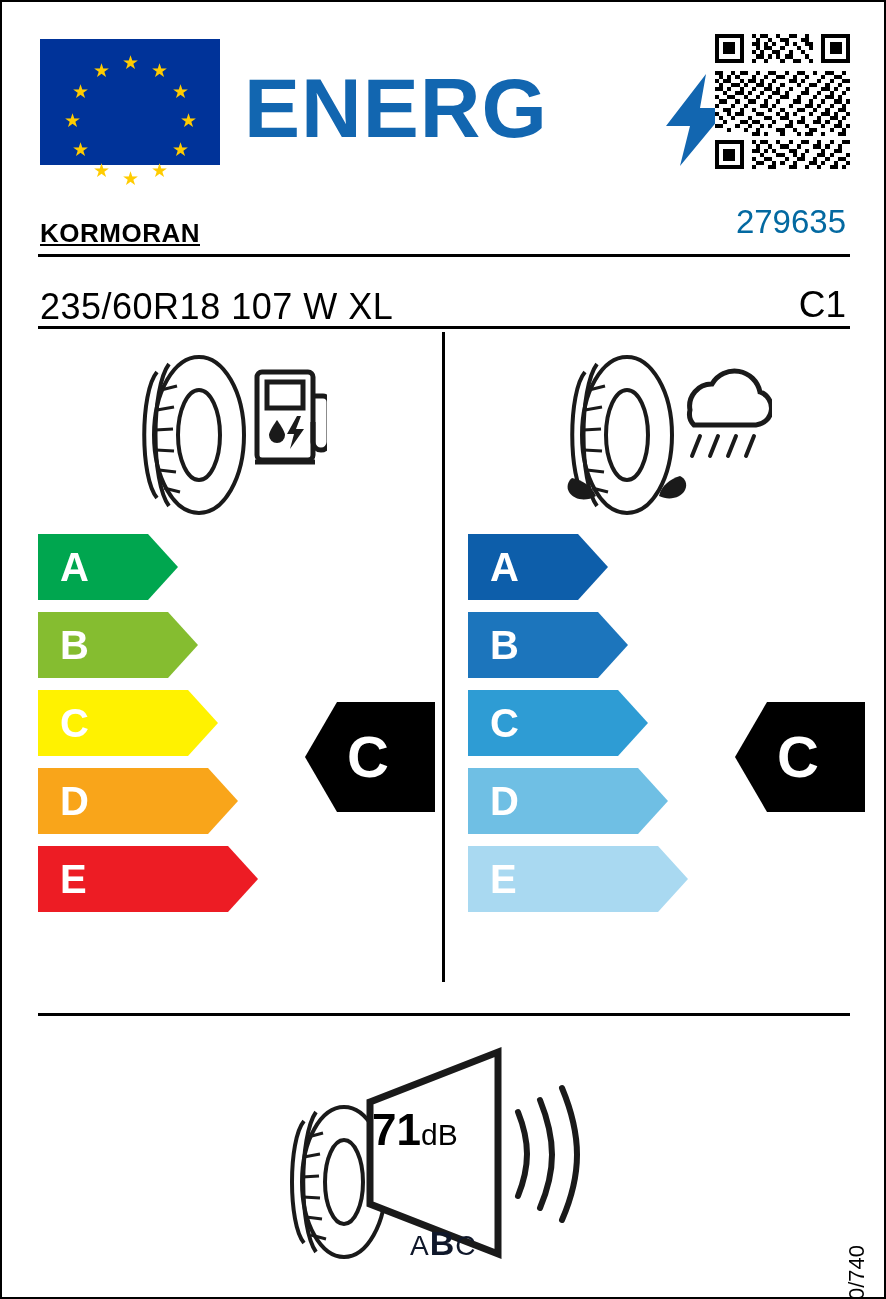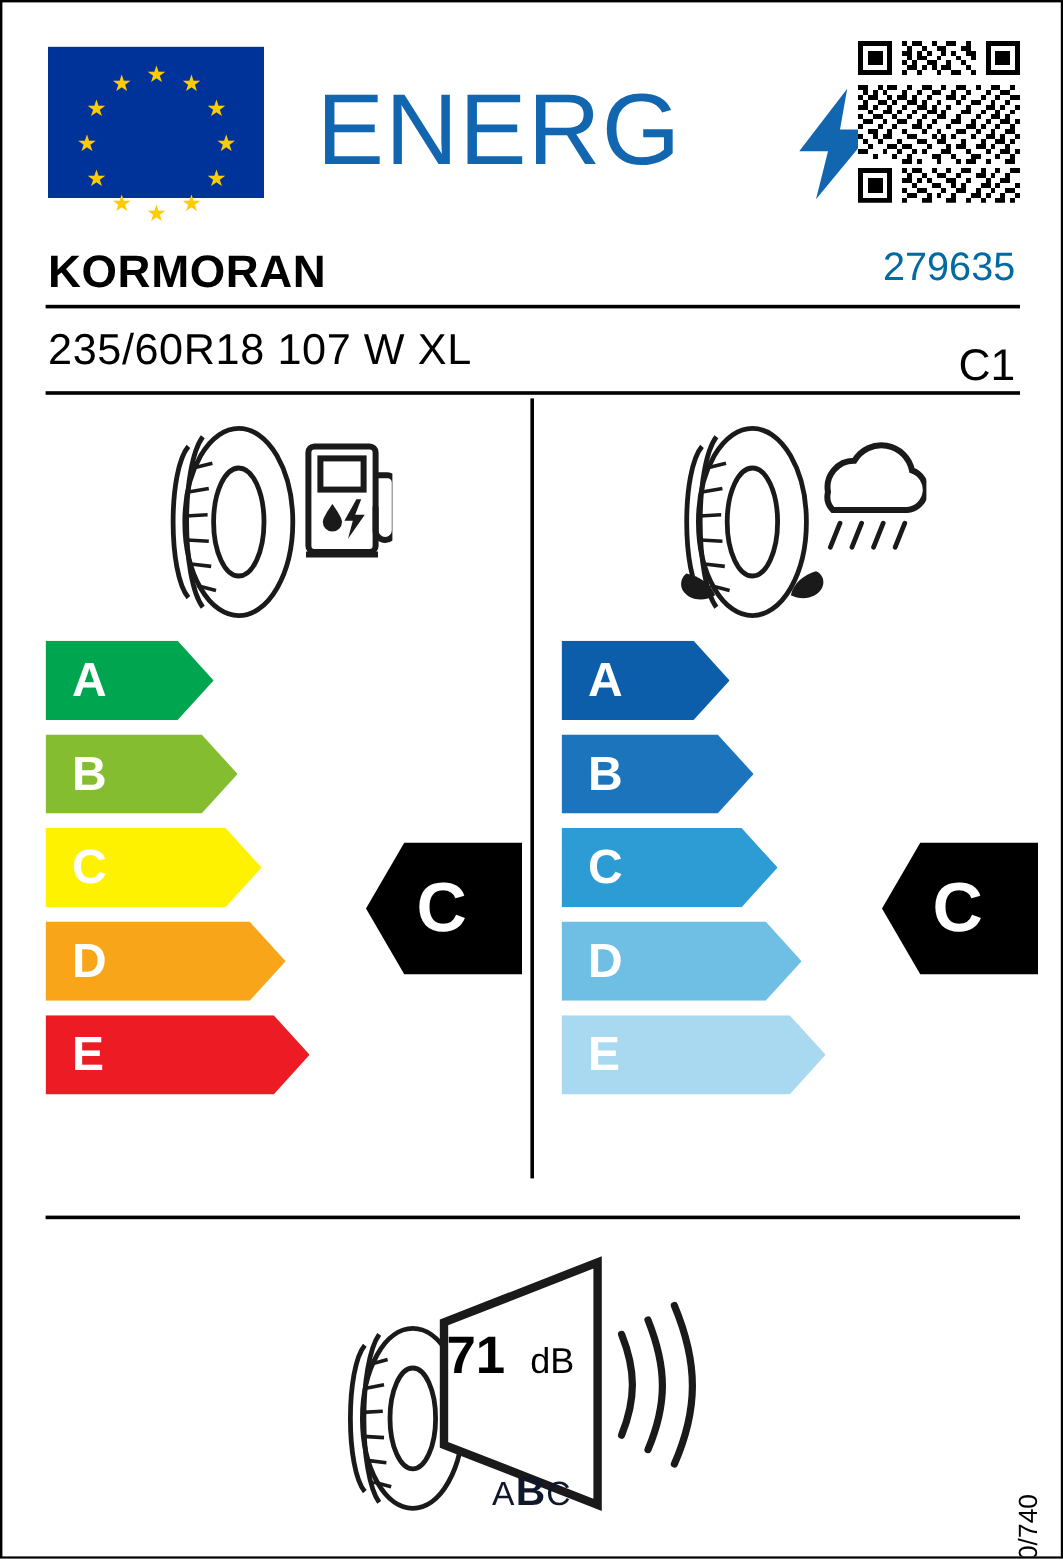"ENERG" .energ-word { font-weight: normal -> bold; left: 224px -> 204px }
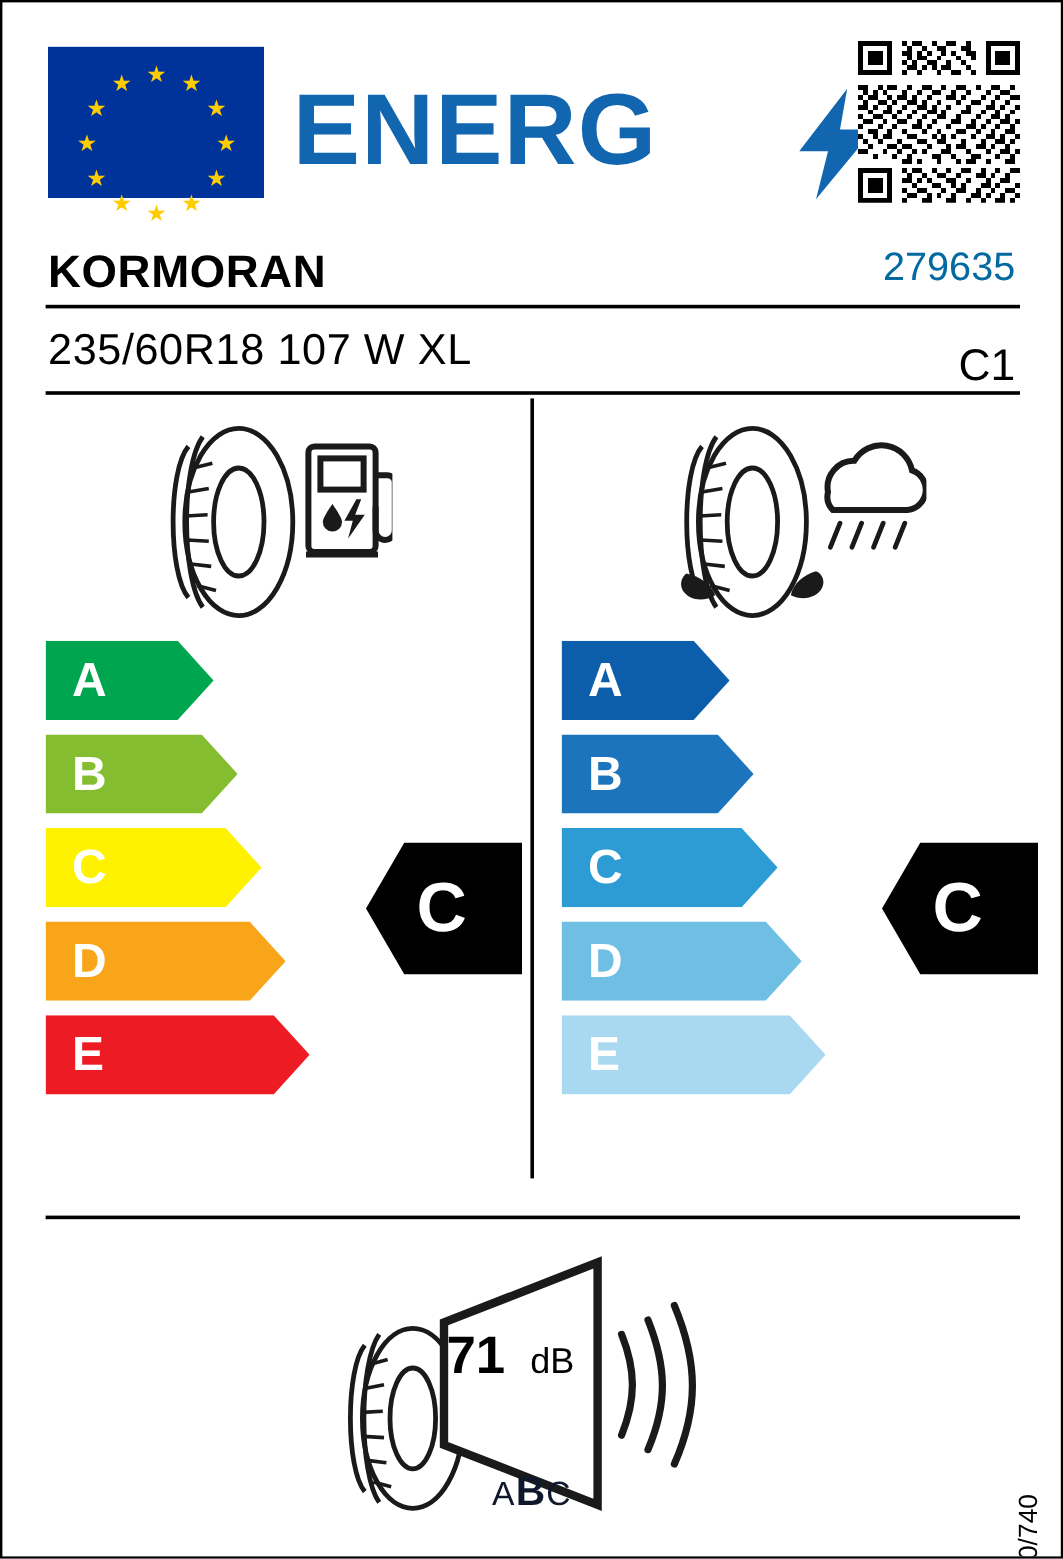"KORMORAN" .brand { font-size: 38px -> 26px; text-decoration: none -> underline; top: 204px -> 216px }
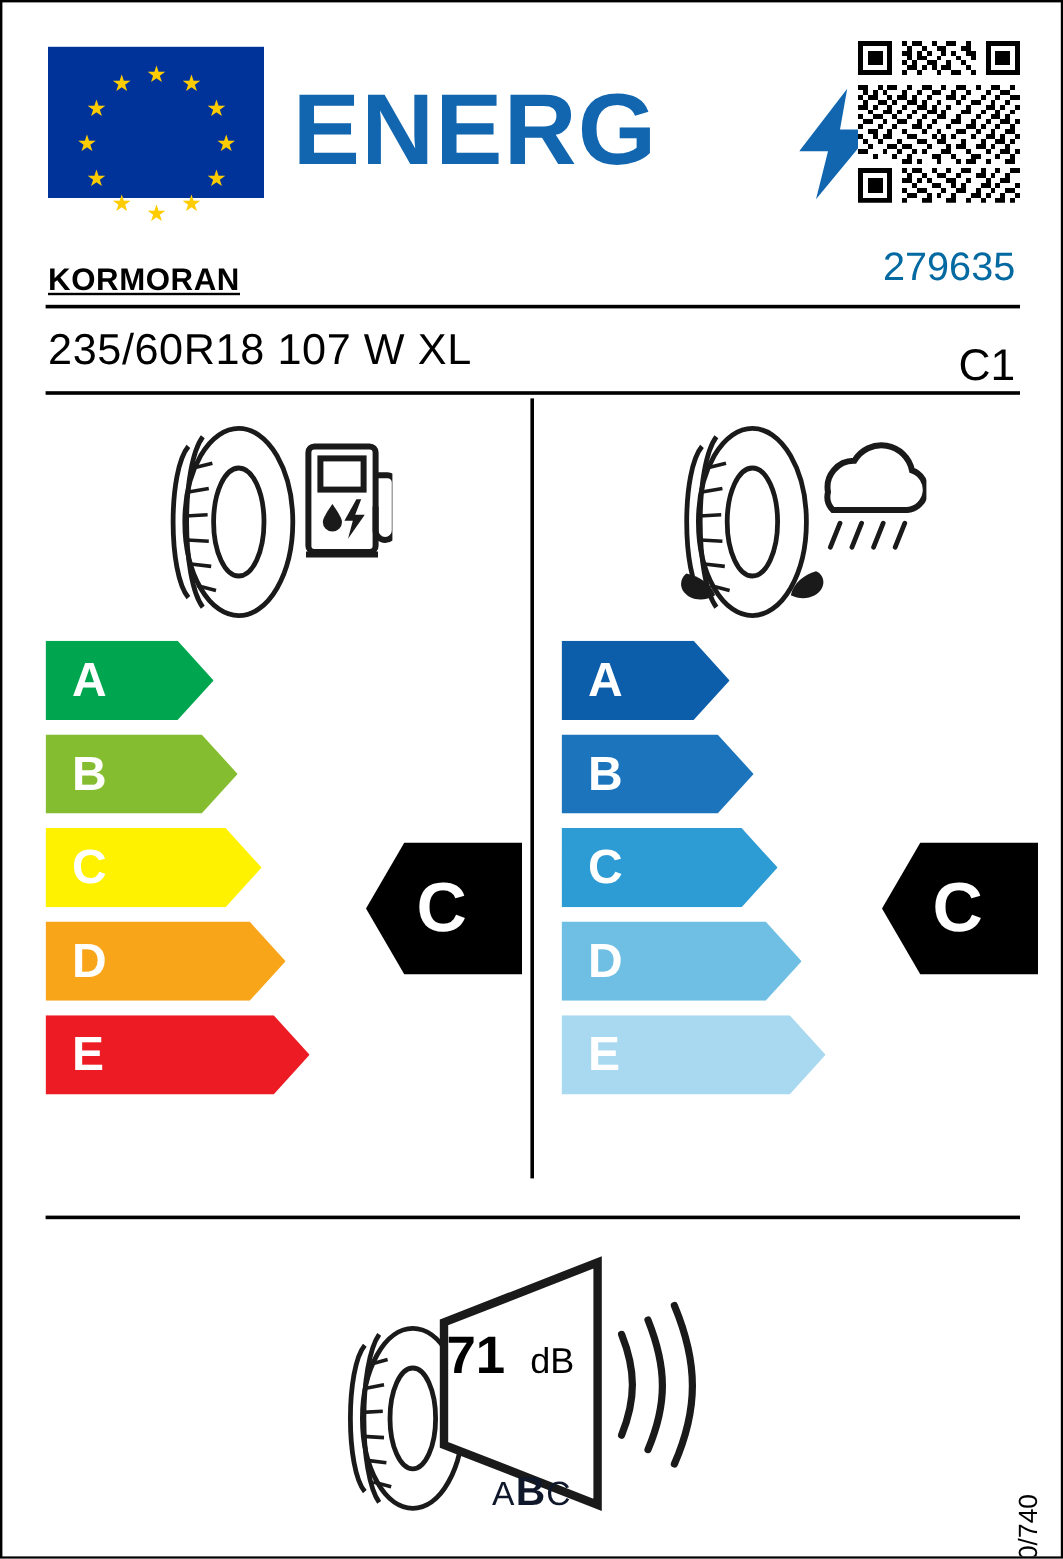"235/60R18 107 W XL" .tyre-size { top: 268px -> 284px }
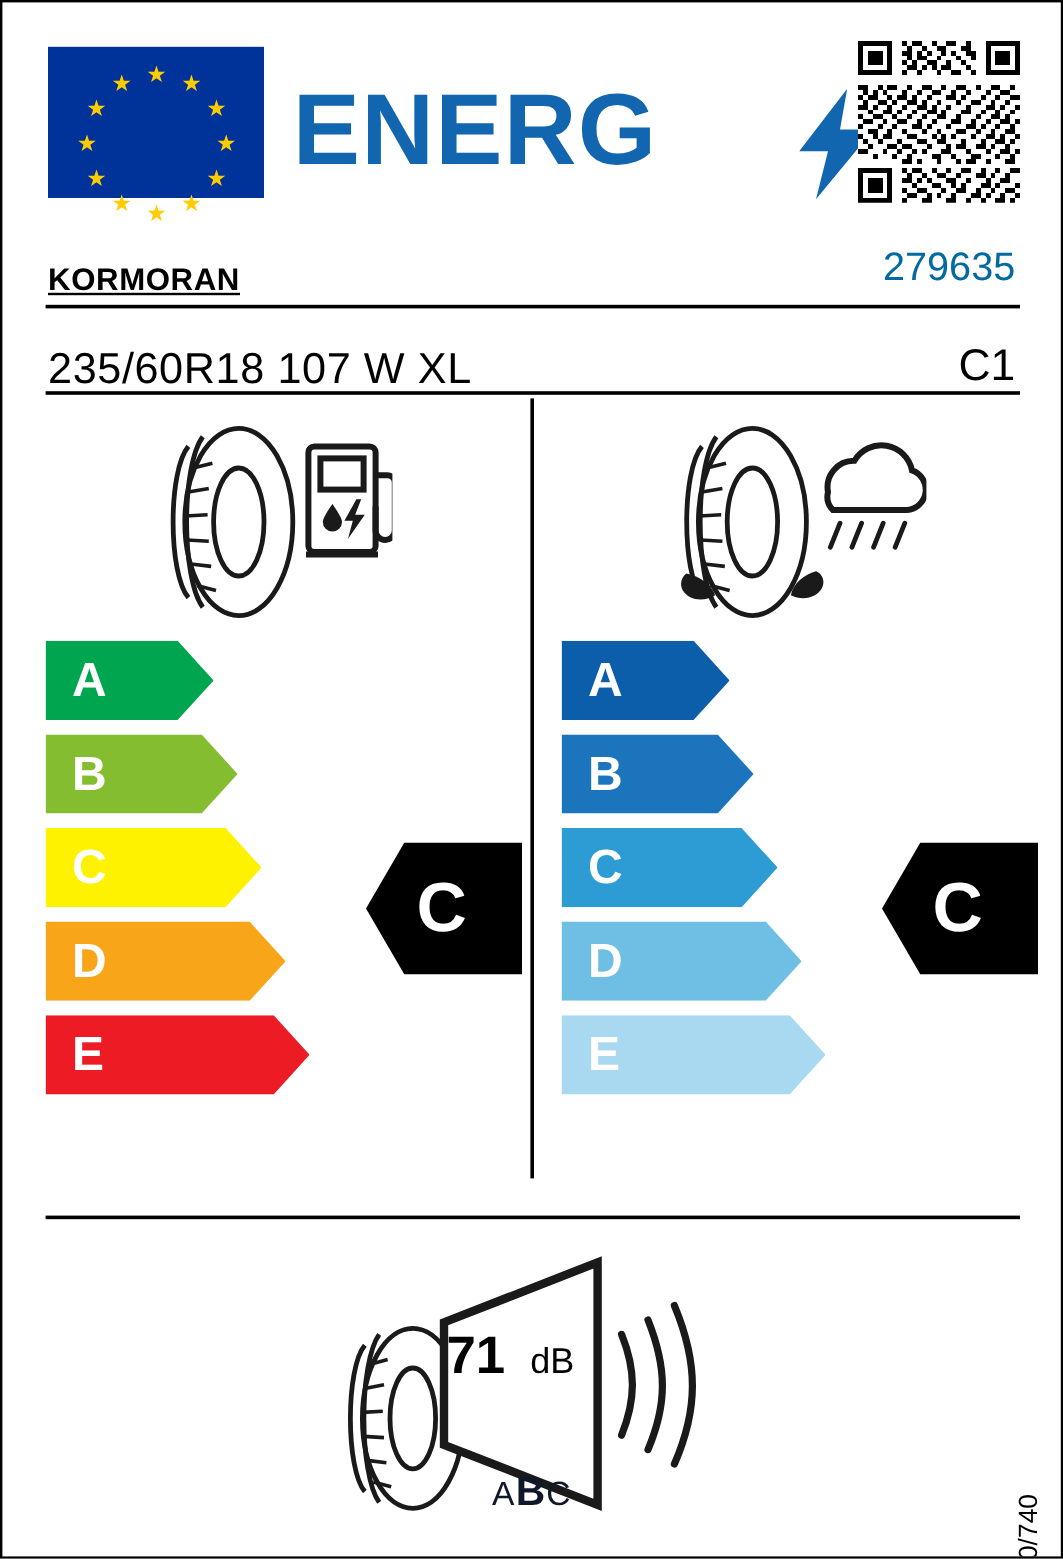"dB" .noise-db .unit { margin-left: 21px -> none }
